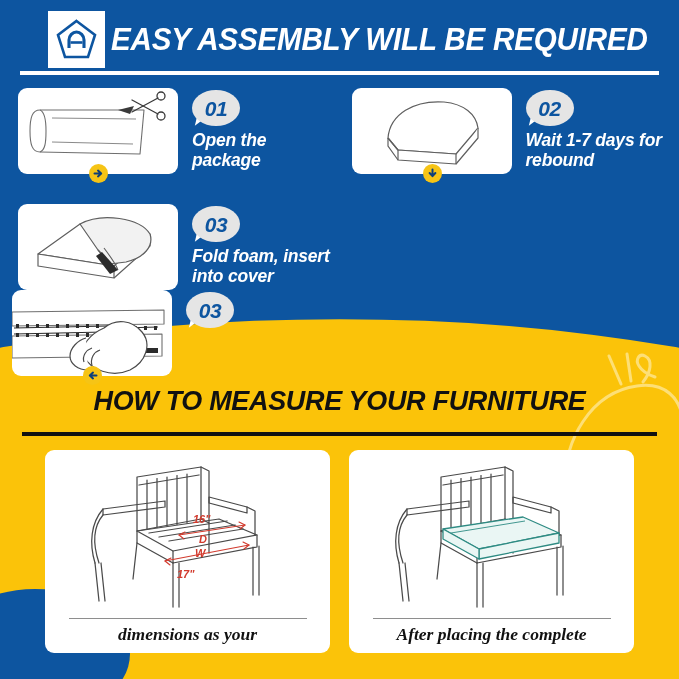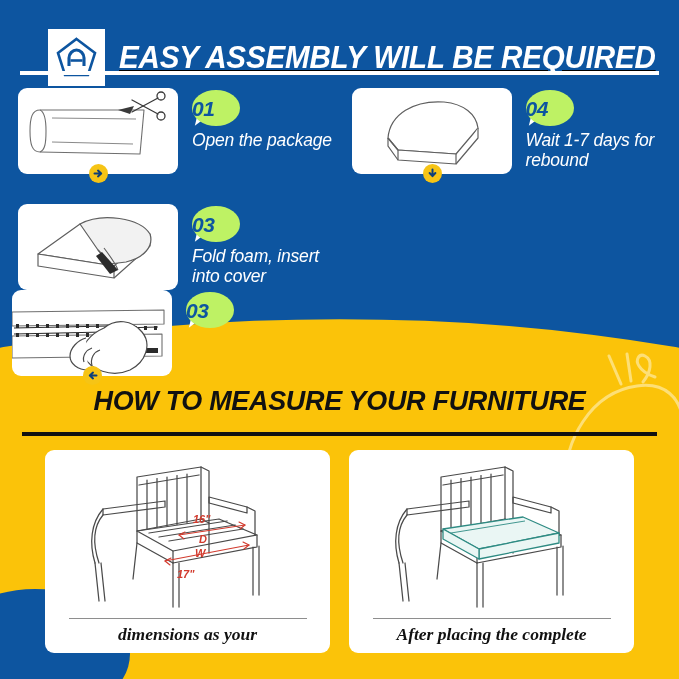"EASY ASSEMBLY WILL BE REQUIRED" .header-row { gap: 14px -> 6px; text-decoration: underline -> none; top: 29px -> 11px }
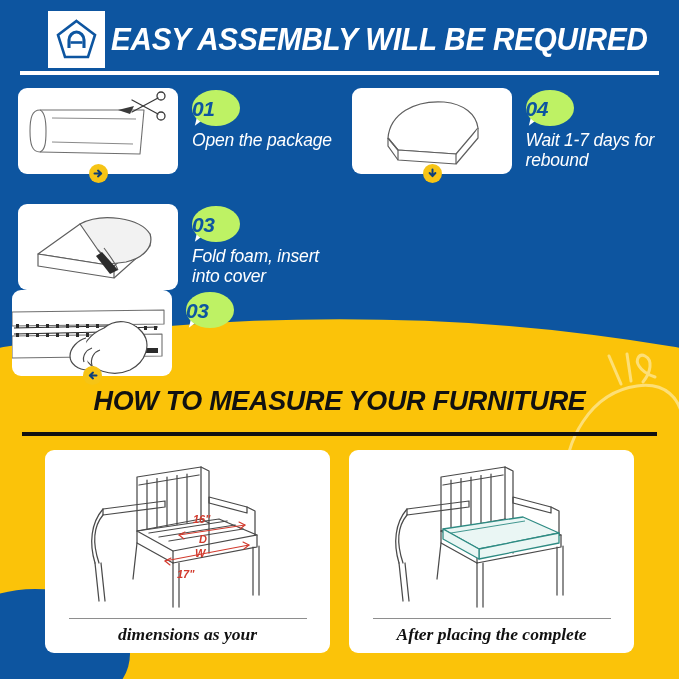"01" .num-bubble .circle { background: #bef264 -> #e5e5e5; justify-content: none -> center }
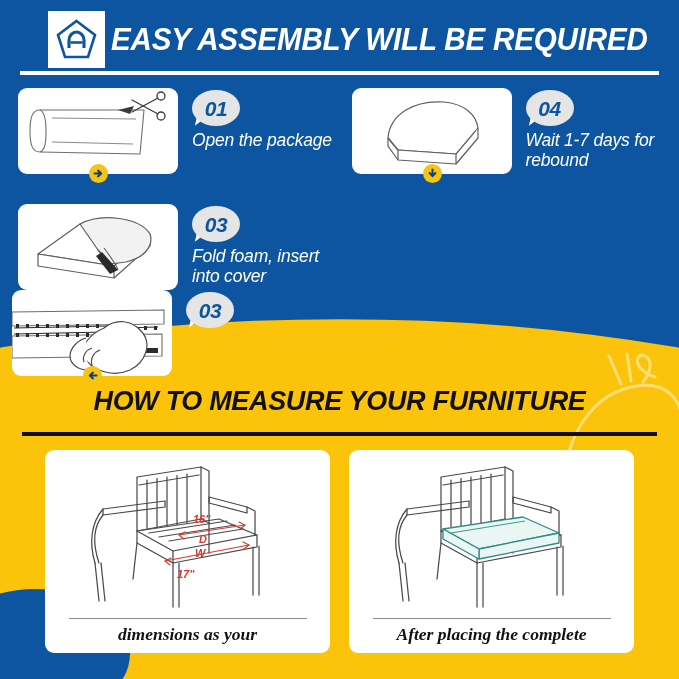"04" span.num { text: 04 -> 02 }
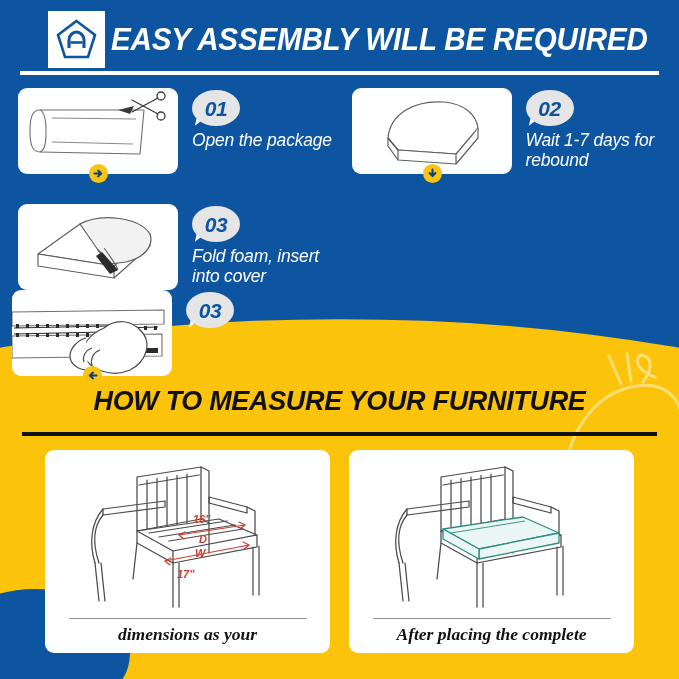"Open the package" .step-label { font-weight: normal -> bold }
